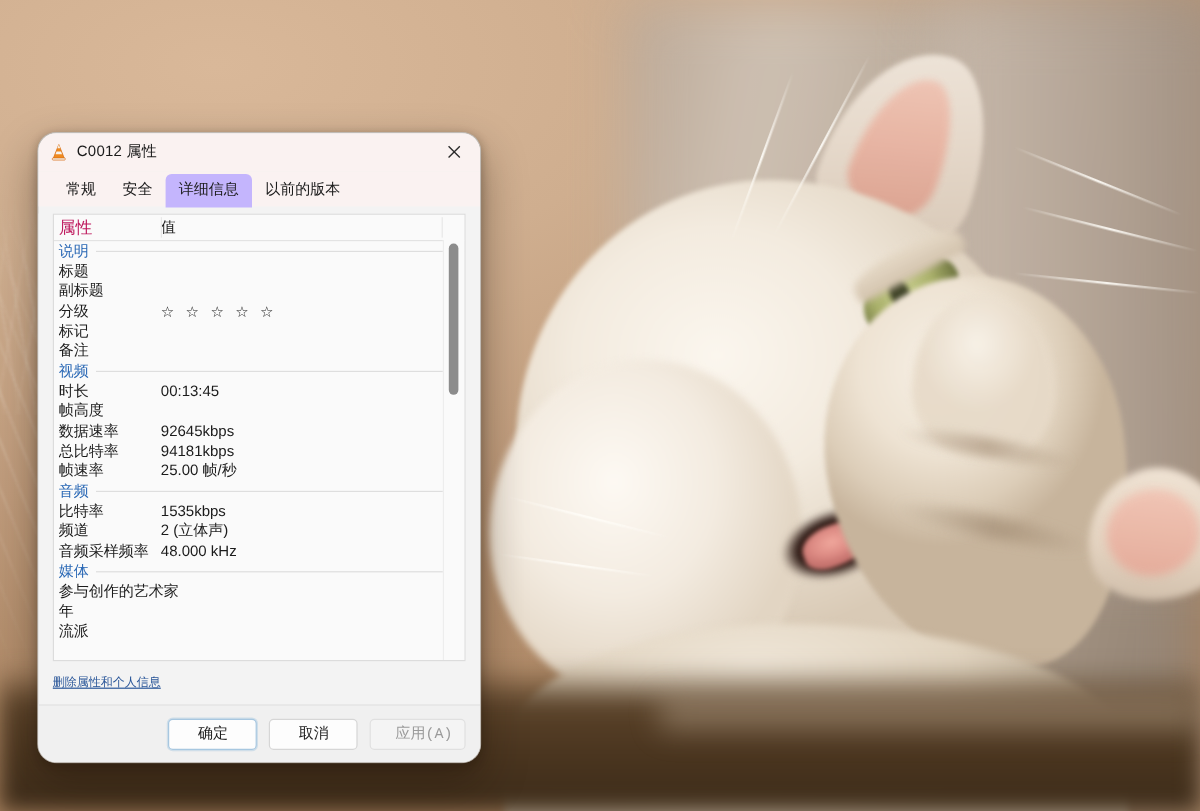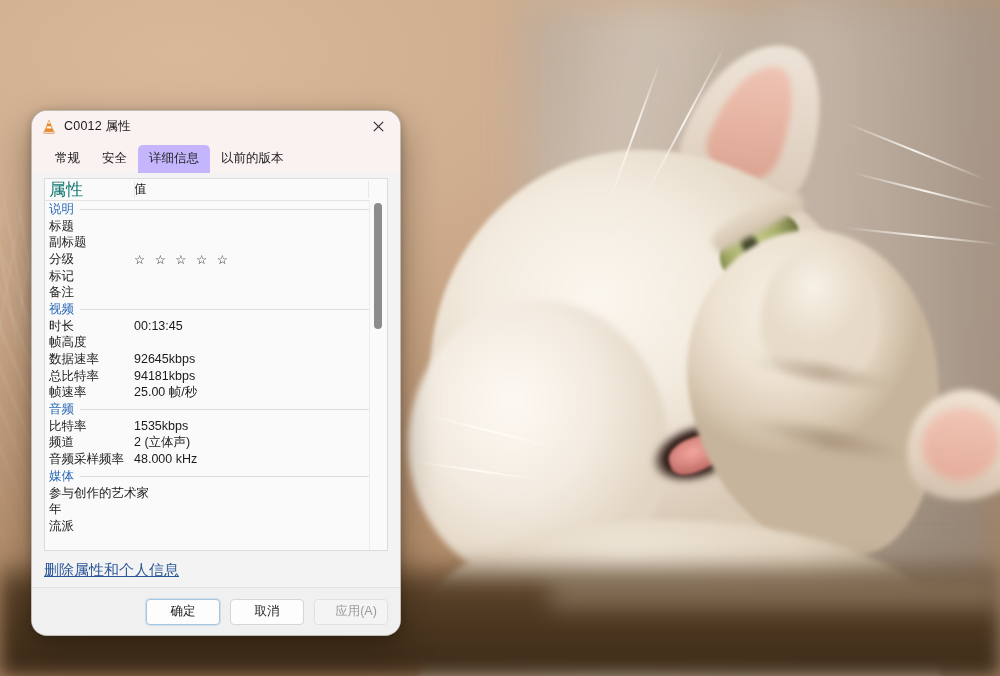"属性" .lb-head .h1 { color: #0f766e -> #be185d; font-size: 17px -> 14px }
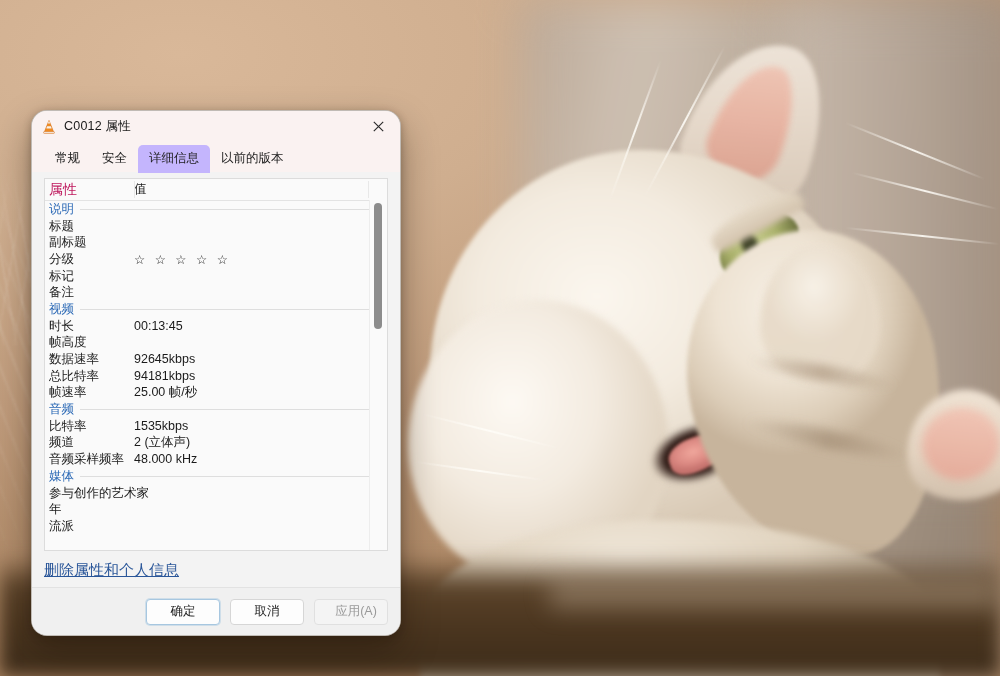"删除属性和个人信息" .link { font-size: 15px -> 10px }
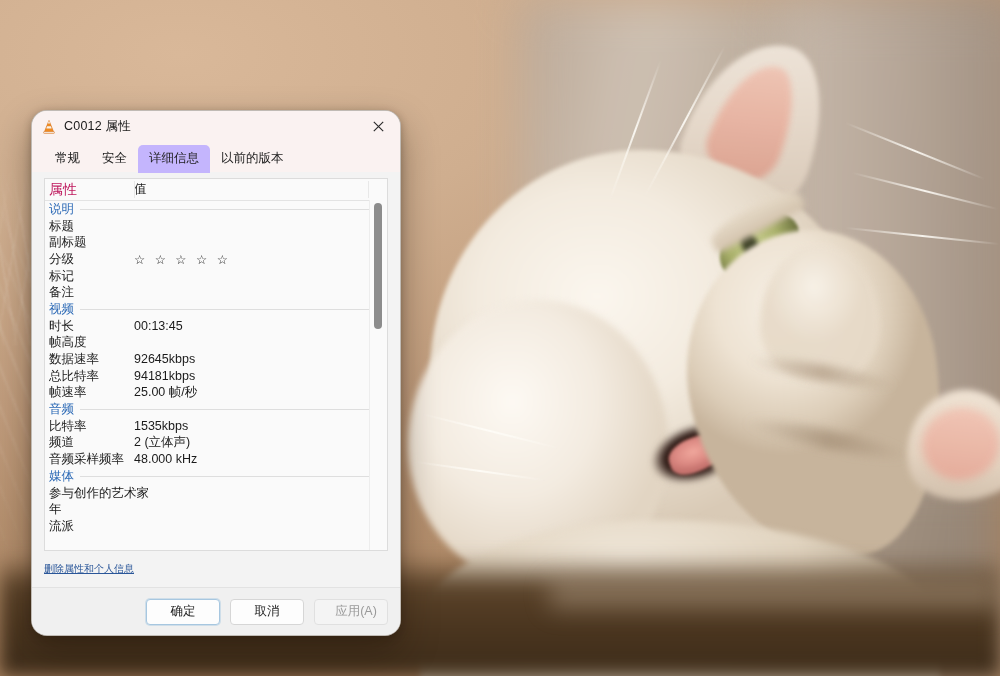"确定" .btn { font-family: none -> Liberation Mono, monospace }
